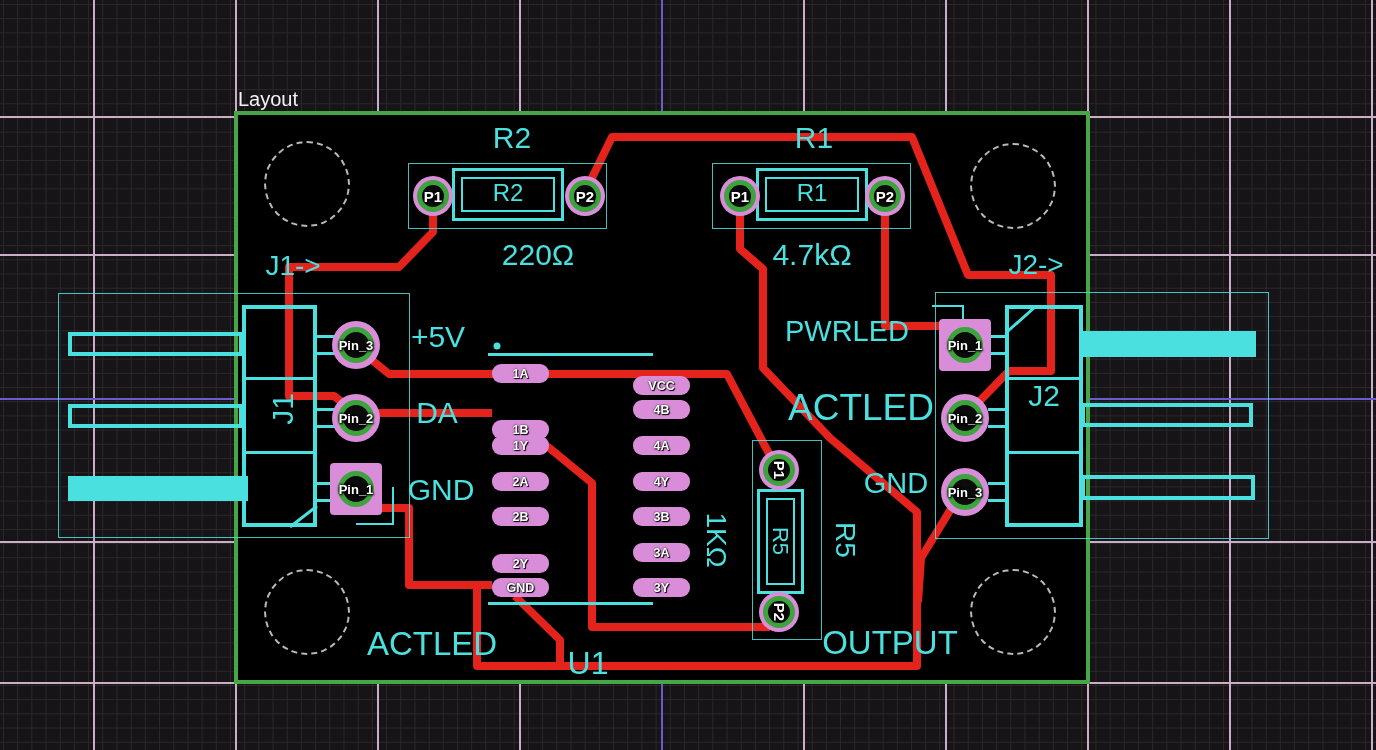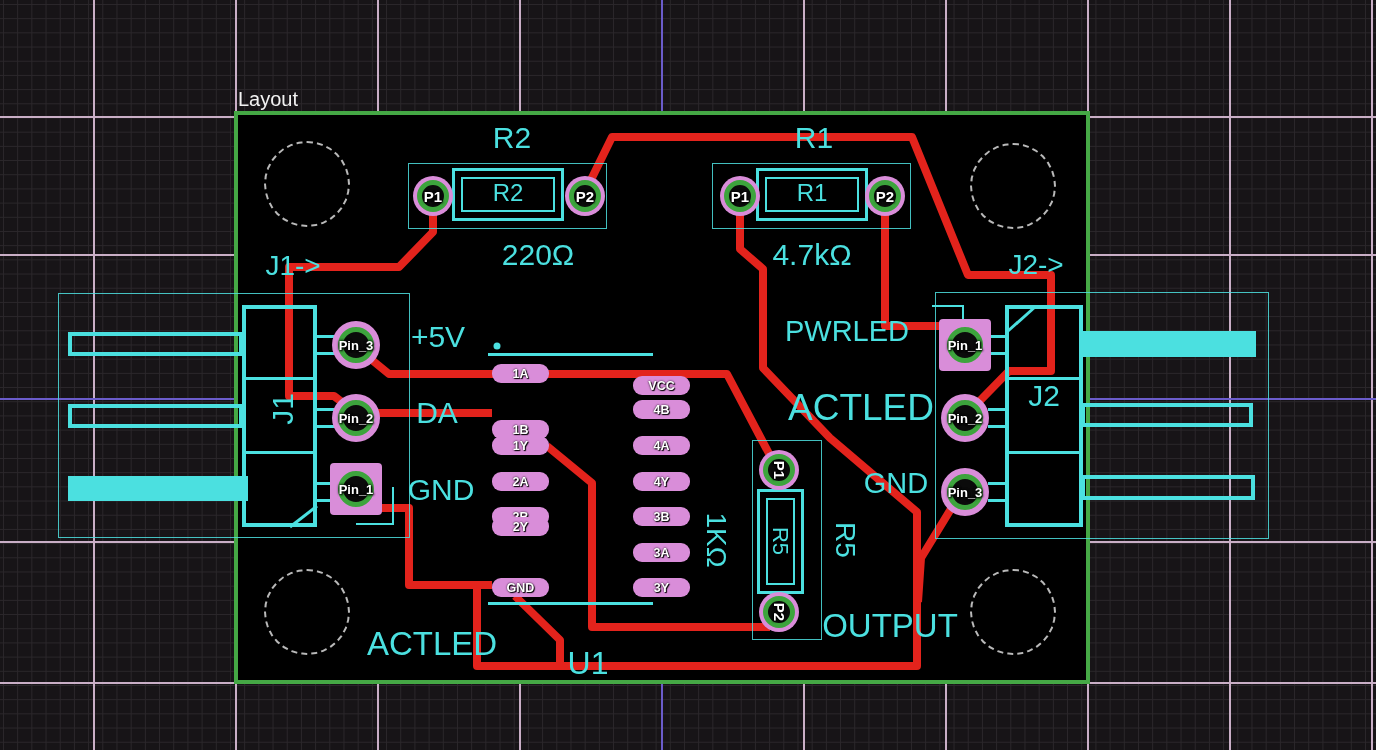"2Y" div.icpad { top: 517px -> 554px }
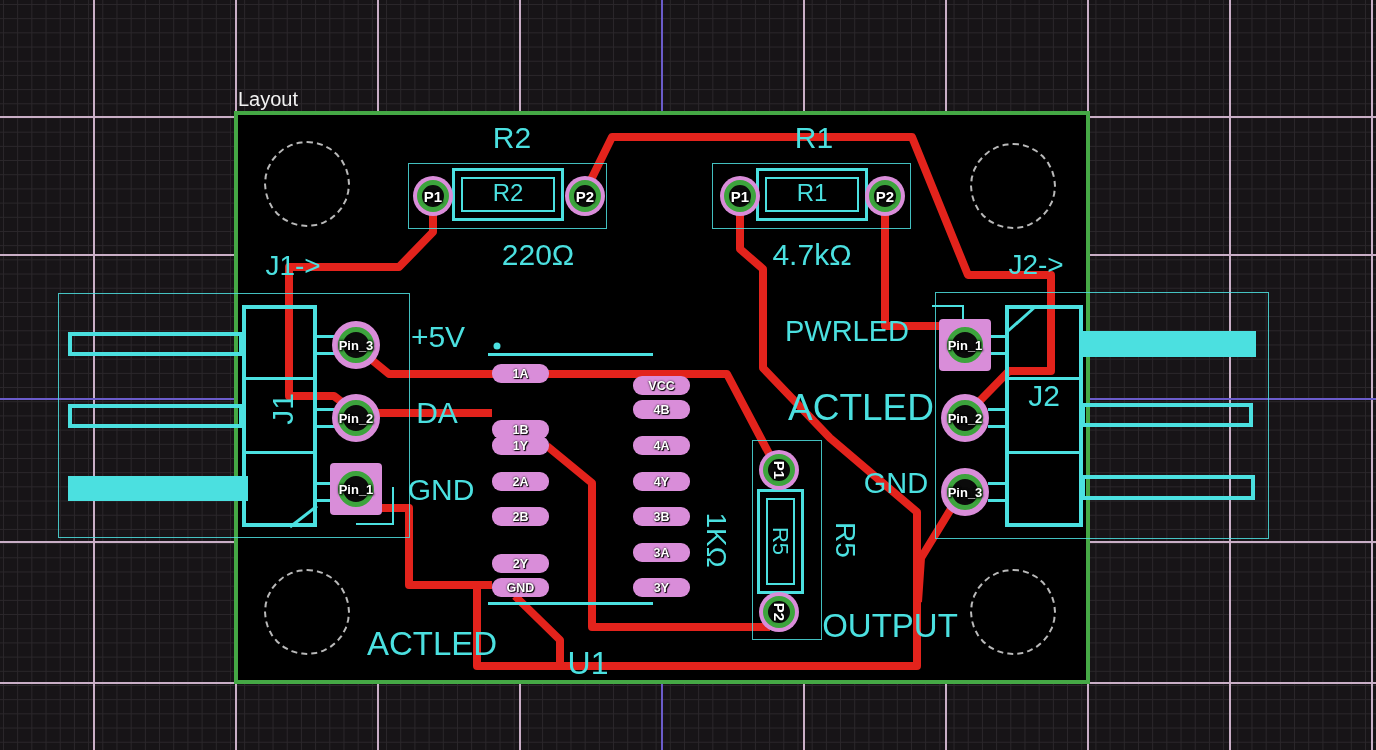"OUTPUT" div.lbl { top: 626px -> 643px }
